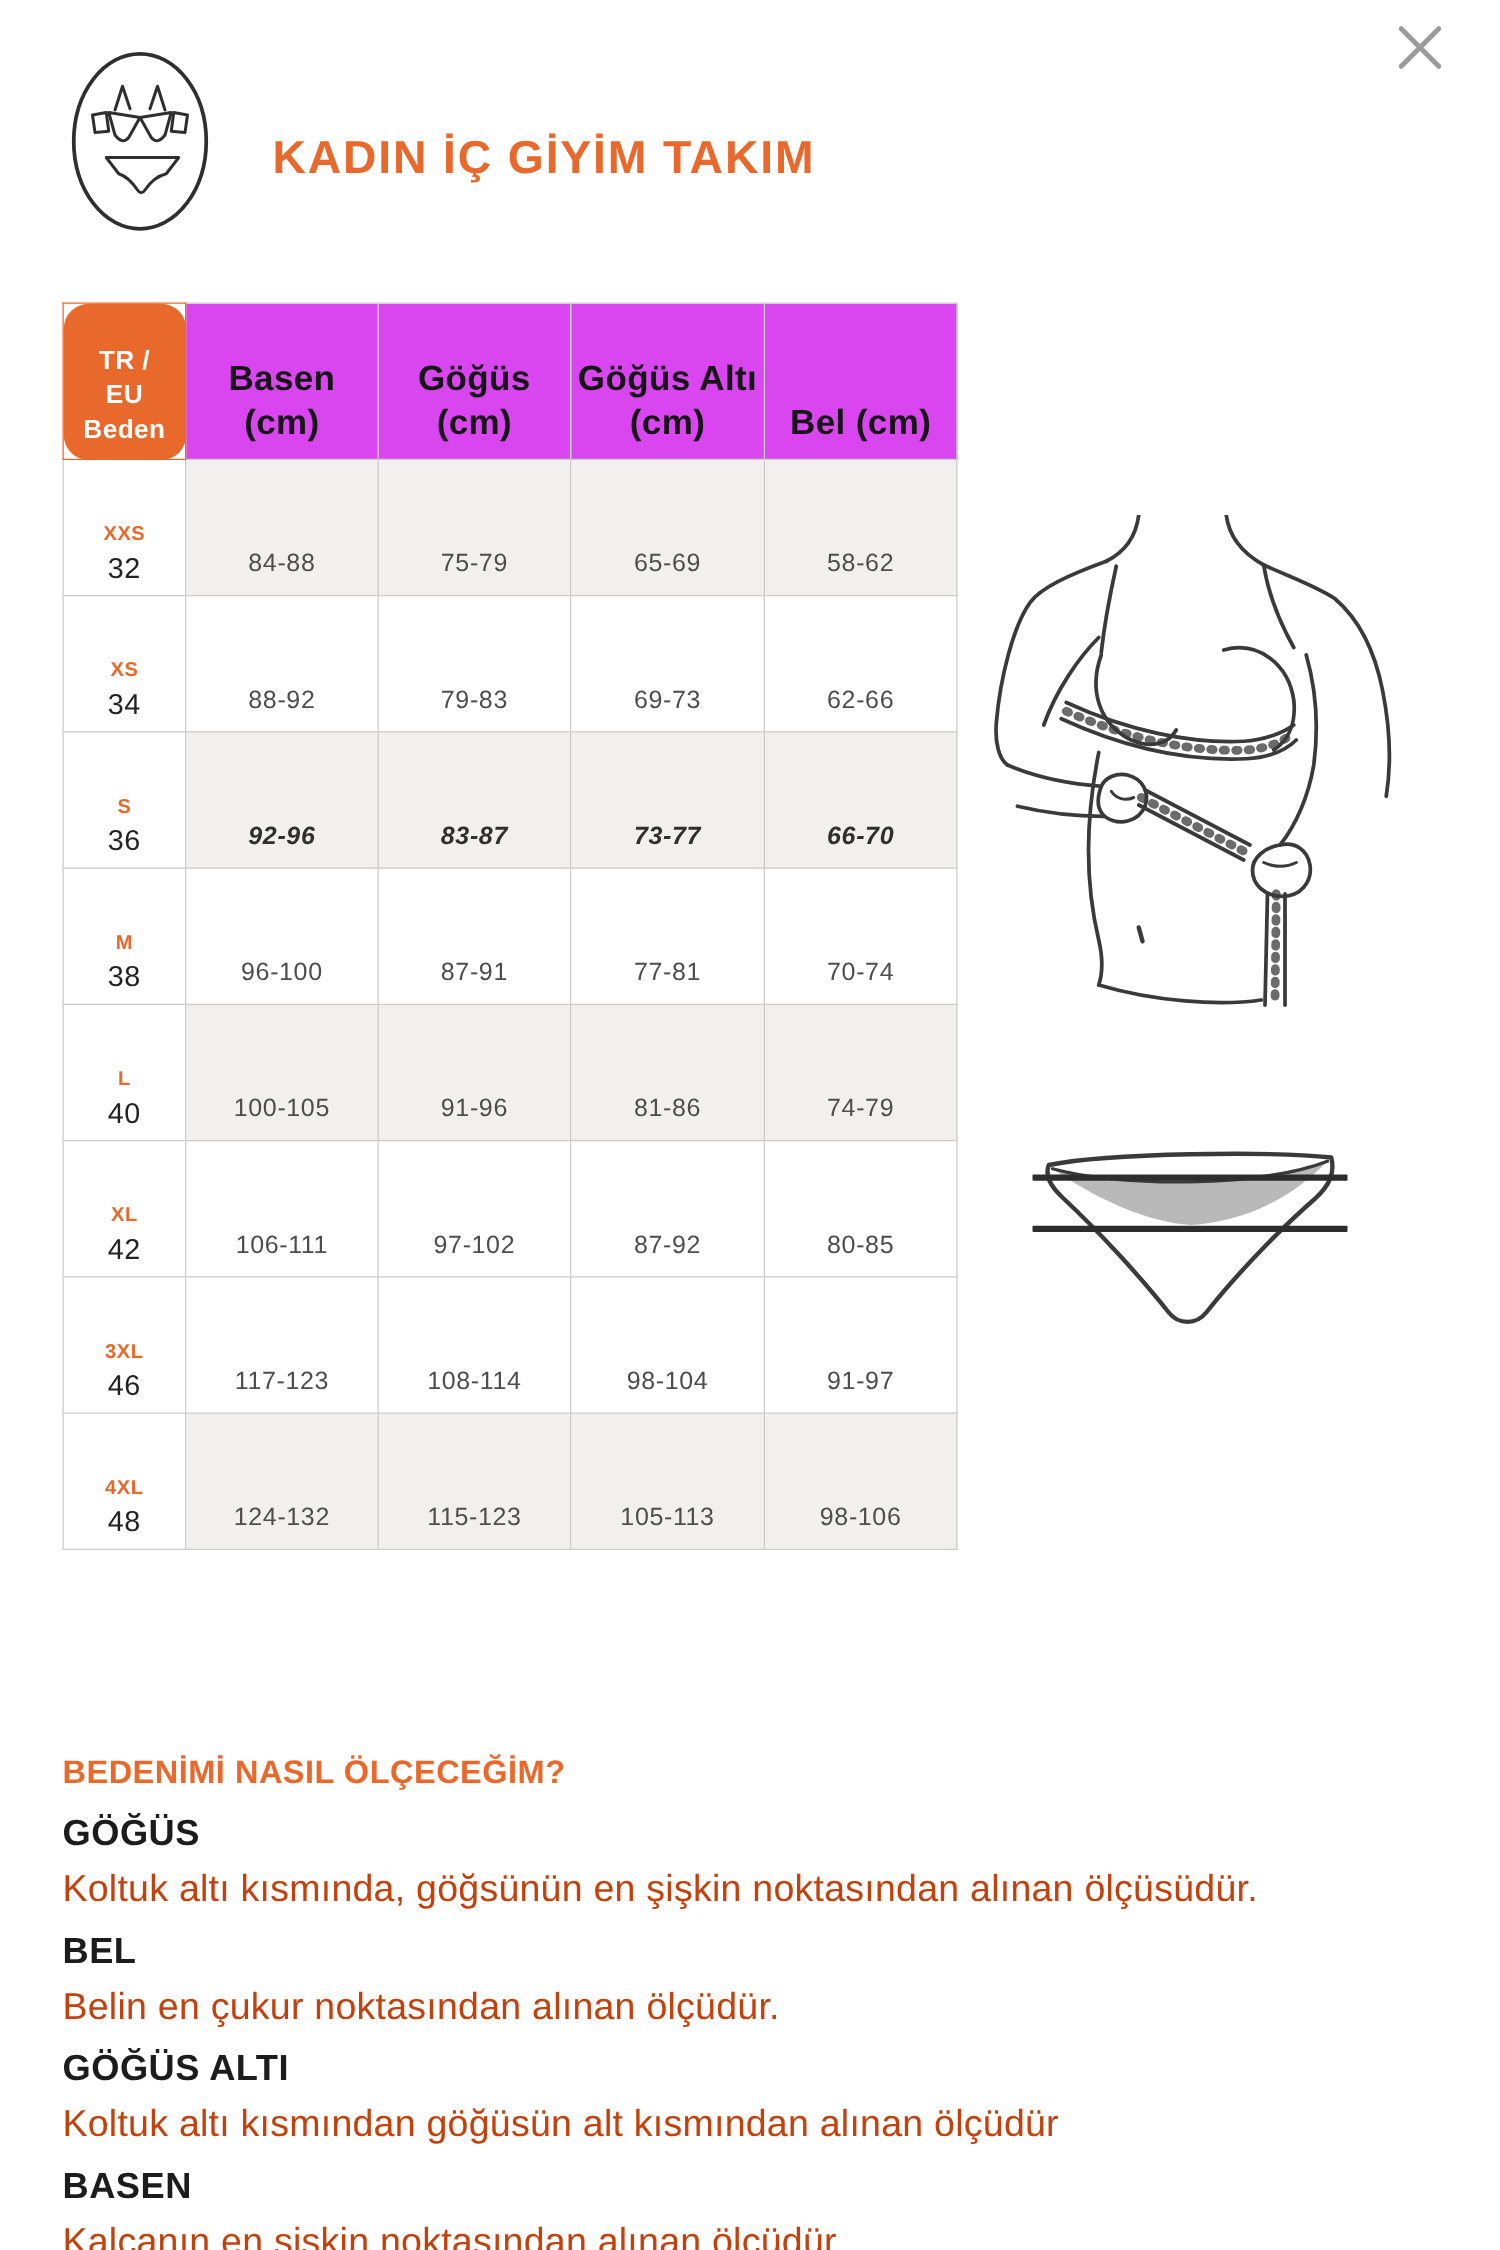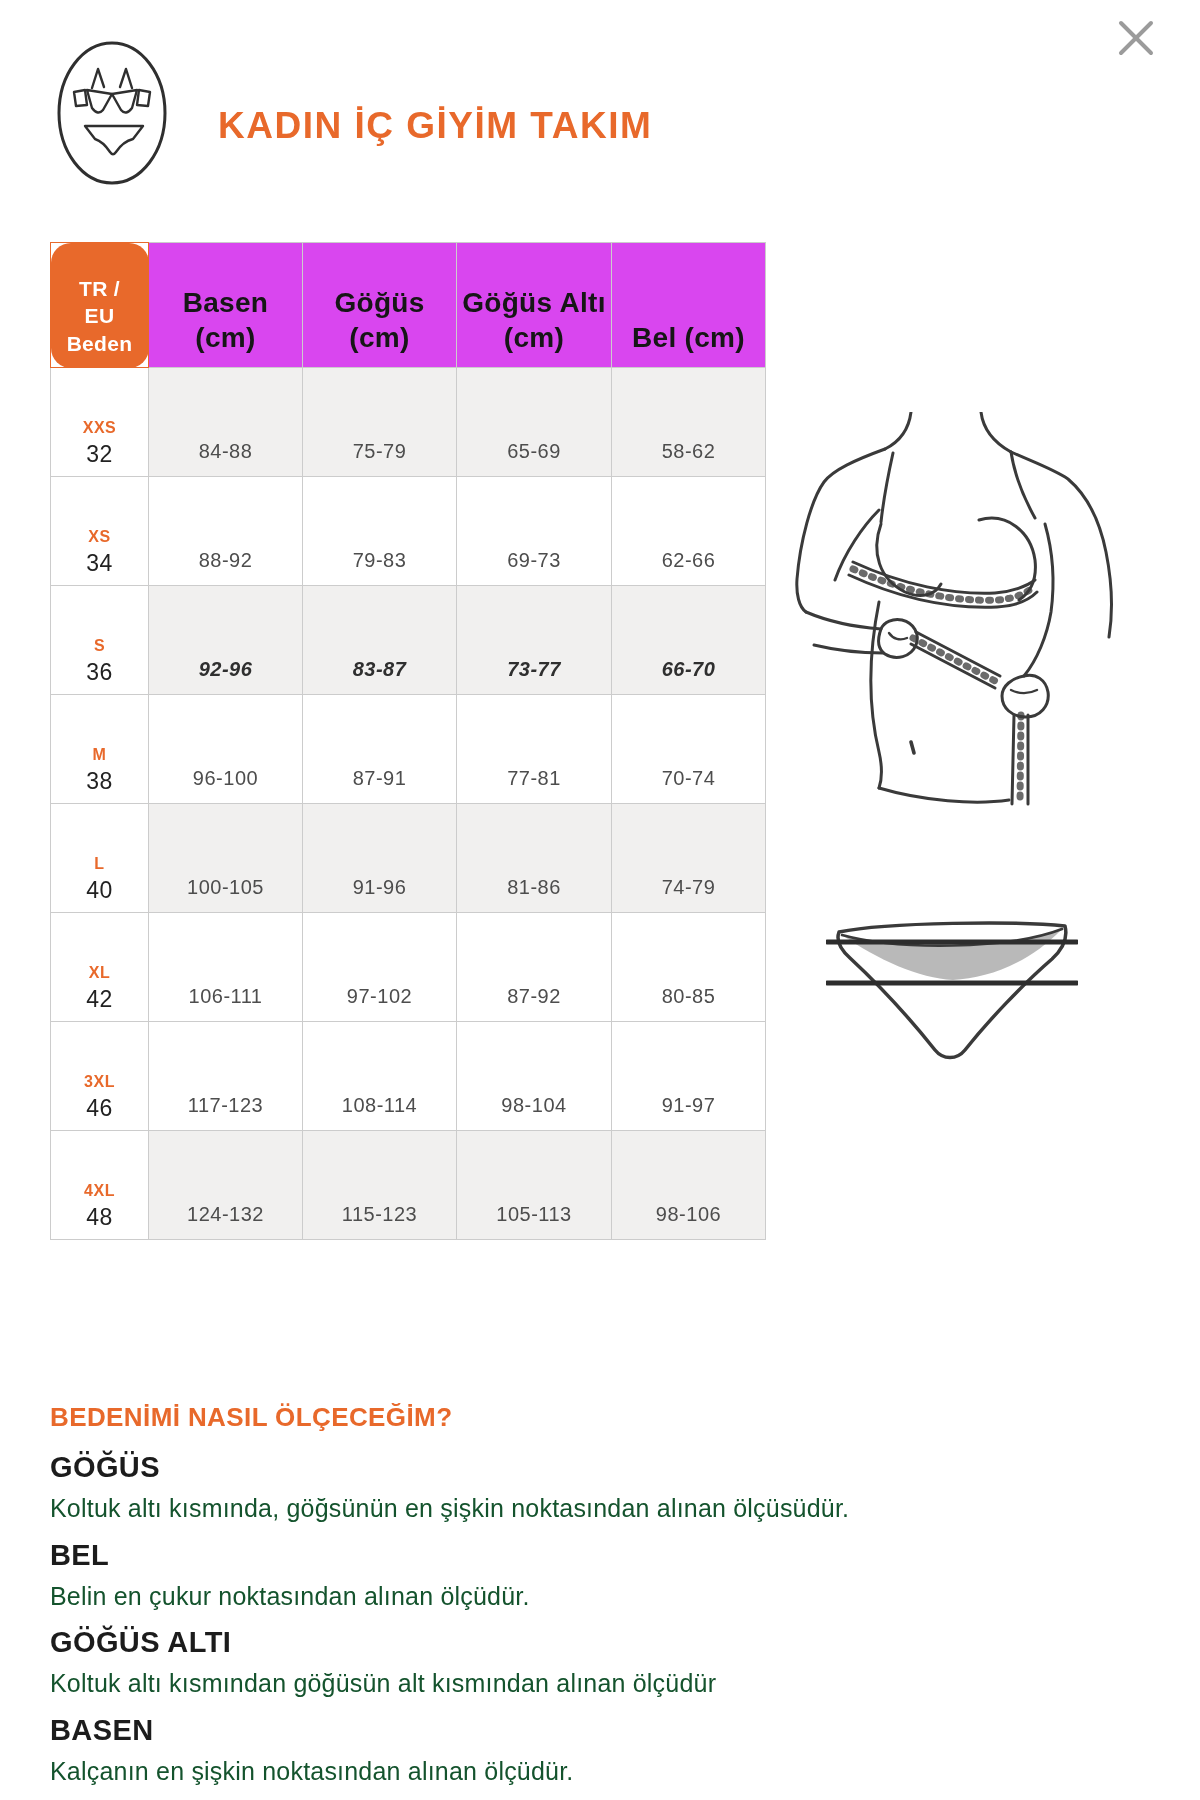"Koltuk altı kısmında, göğsünün en" .guide-def { color: #14532d -> #c2410c; font-size: 25px -> 30px }
